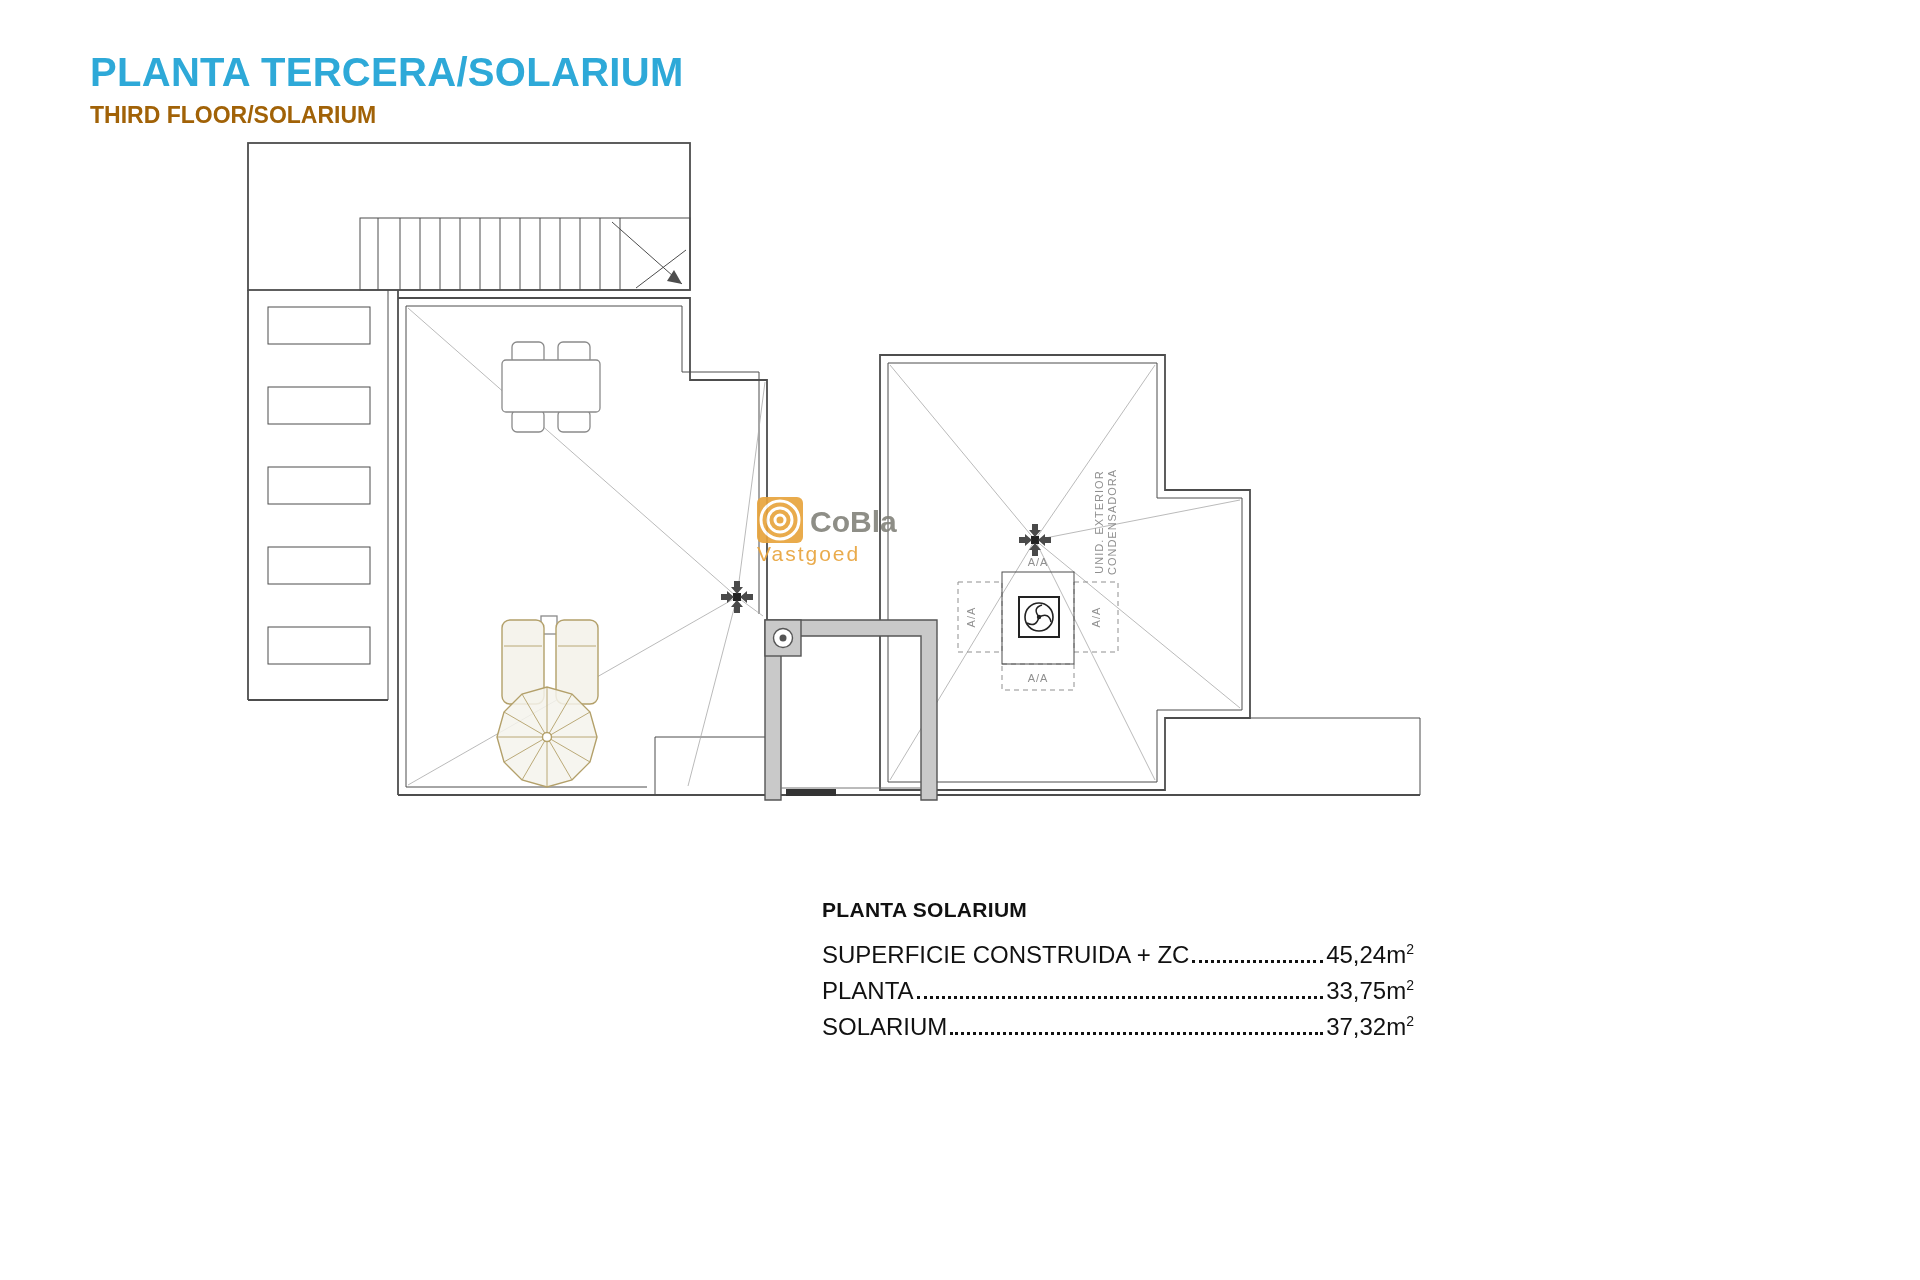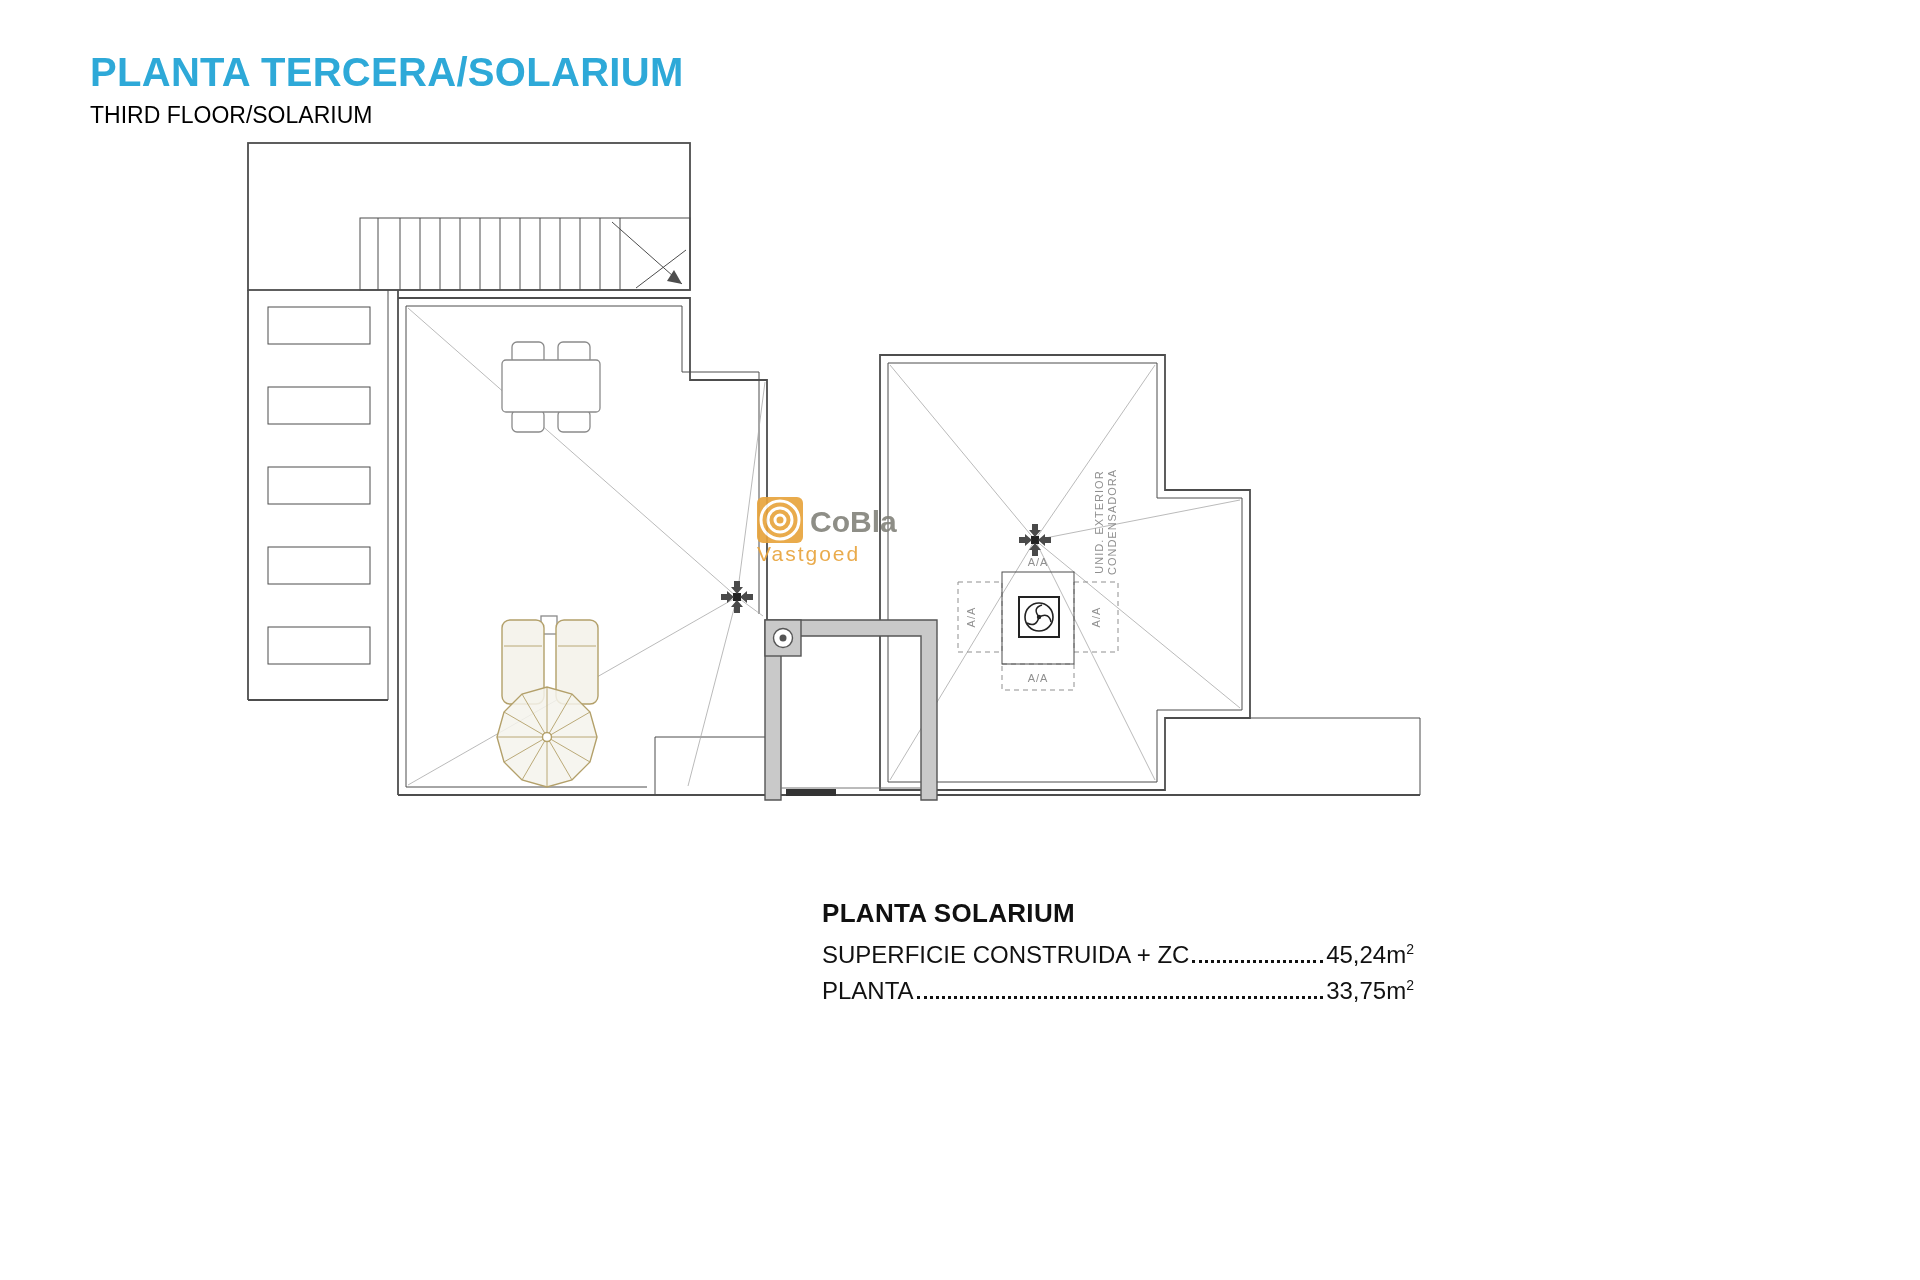"THIRD FLOOR/SOLARIUM" .title-en { color: #000000 -> #a16207; font-weight: 400 -> 700 }
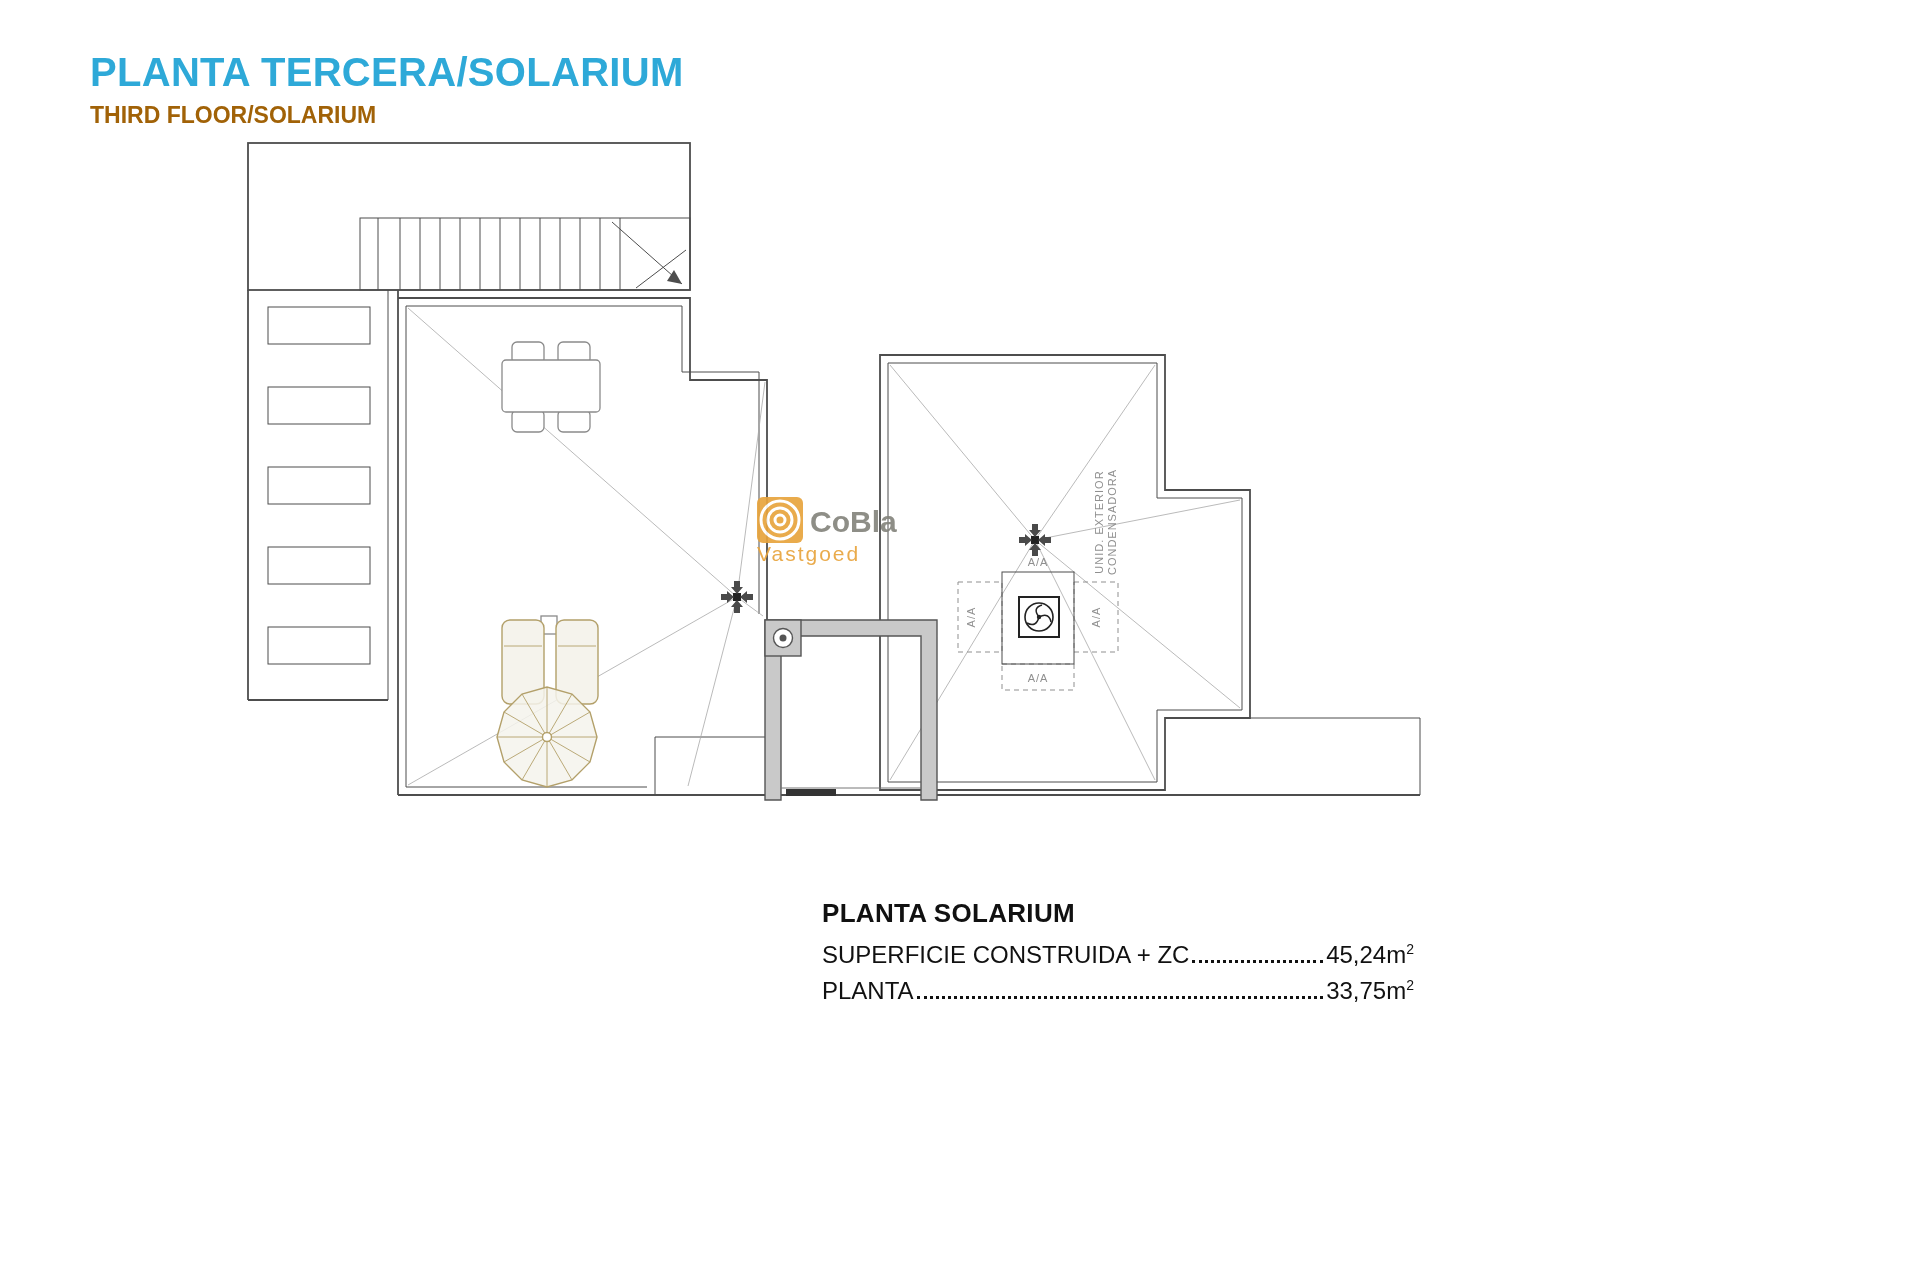"PLANTA SOLARIUM" .sum-title { font-size: 26px -> 21px; margin-bottom: 12px -> 19px }
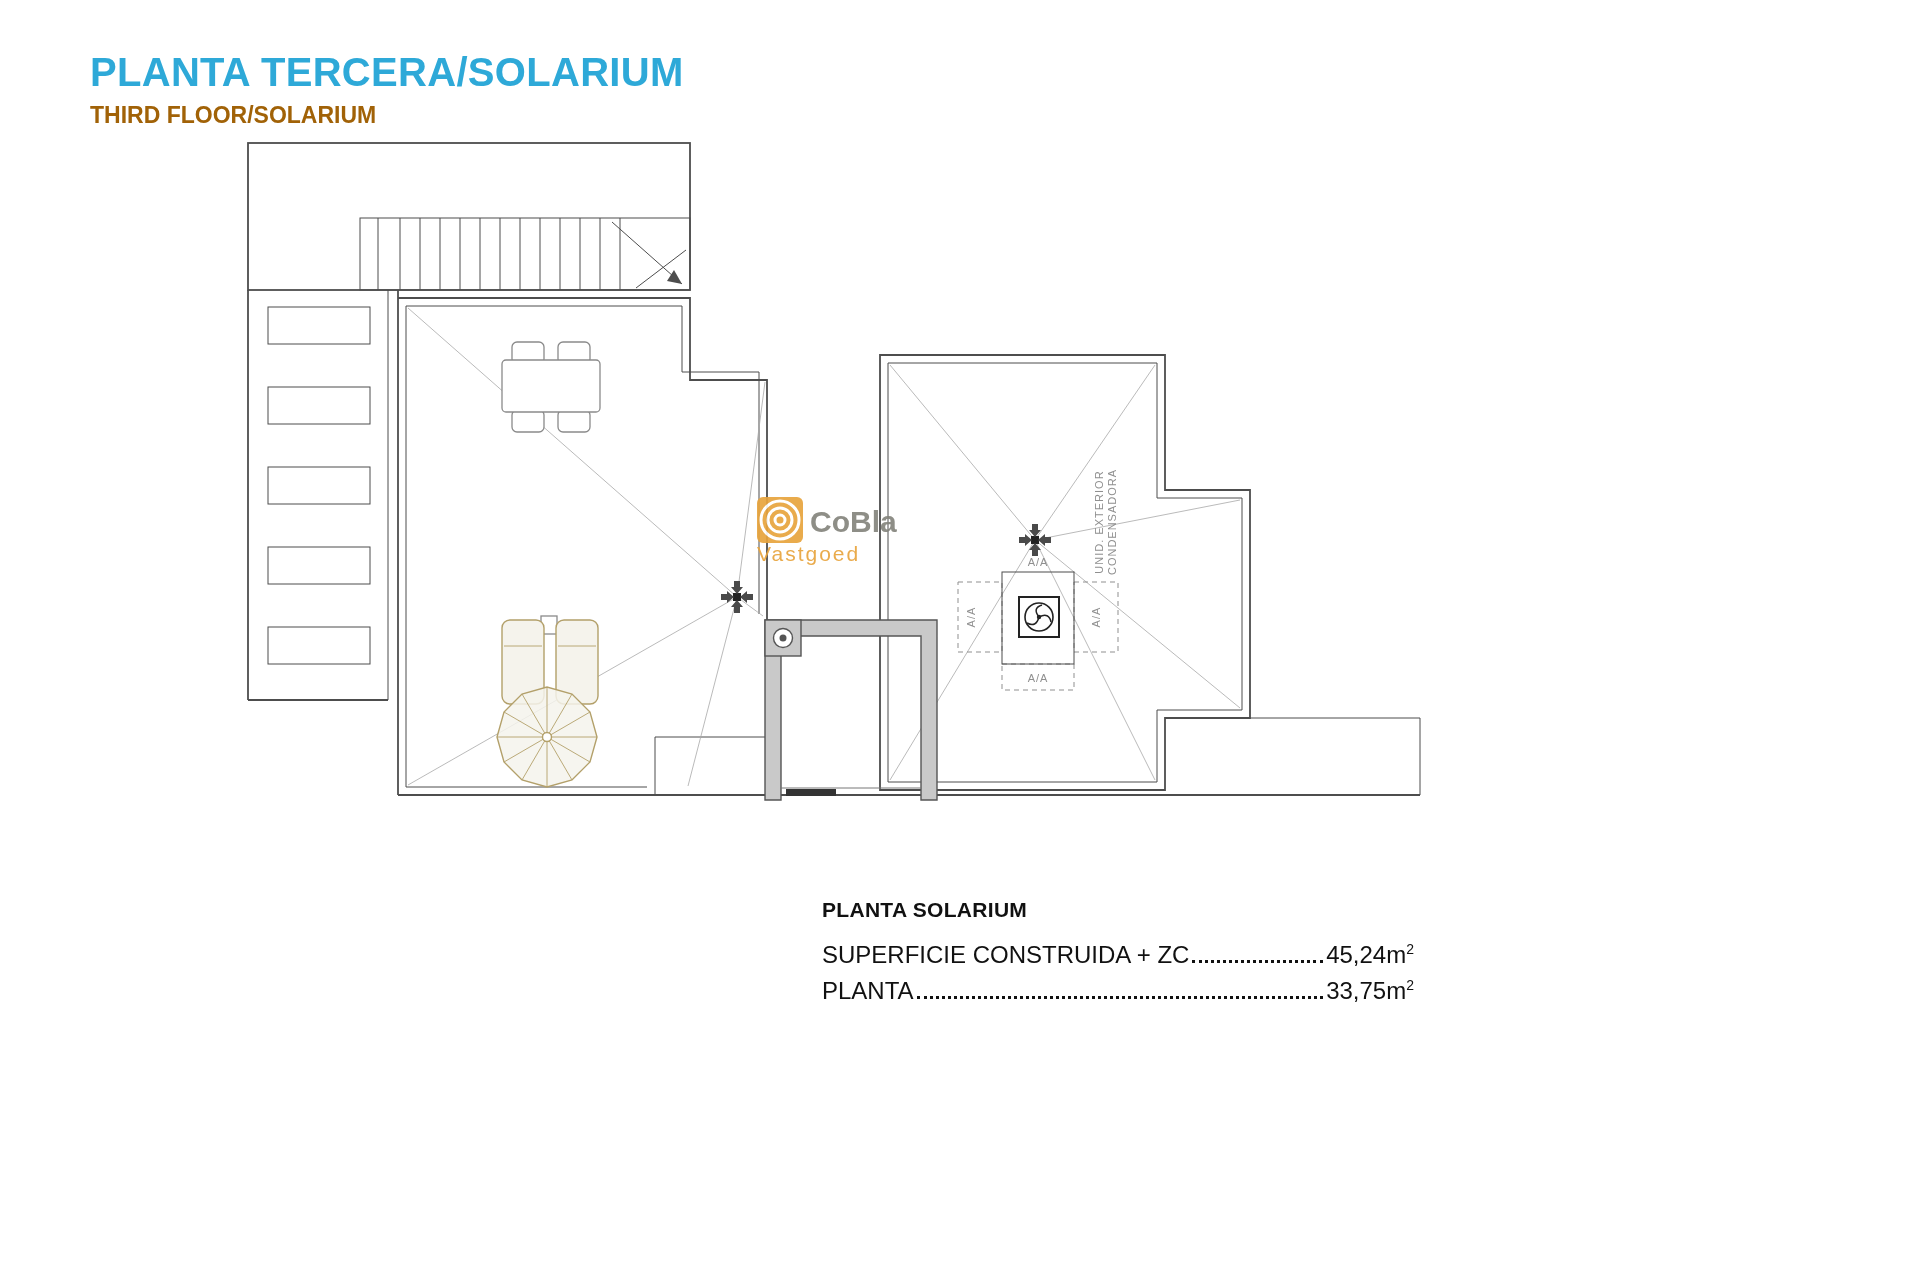"SOLARIUM" div.sum-row { html: none -> <div> <span>SOLARIUM</span> <span></span> <span><span>37,32</span><span>m</span><sup>2</sup></span> </div> }
